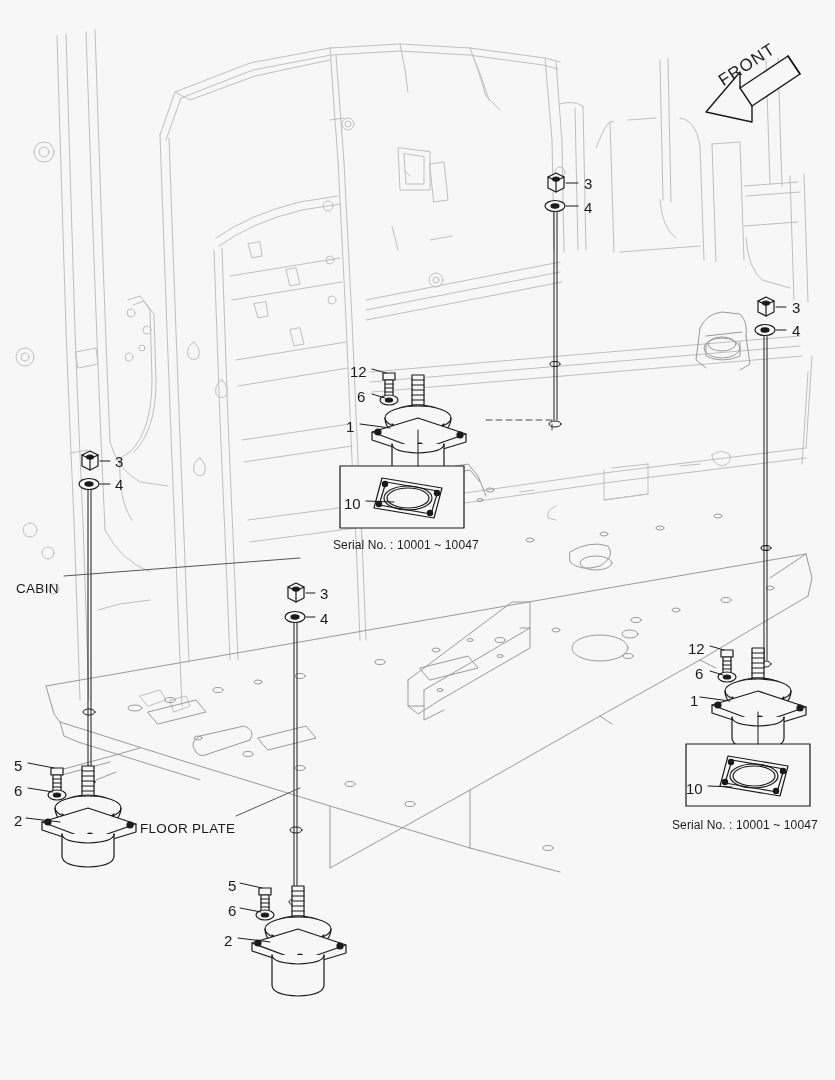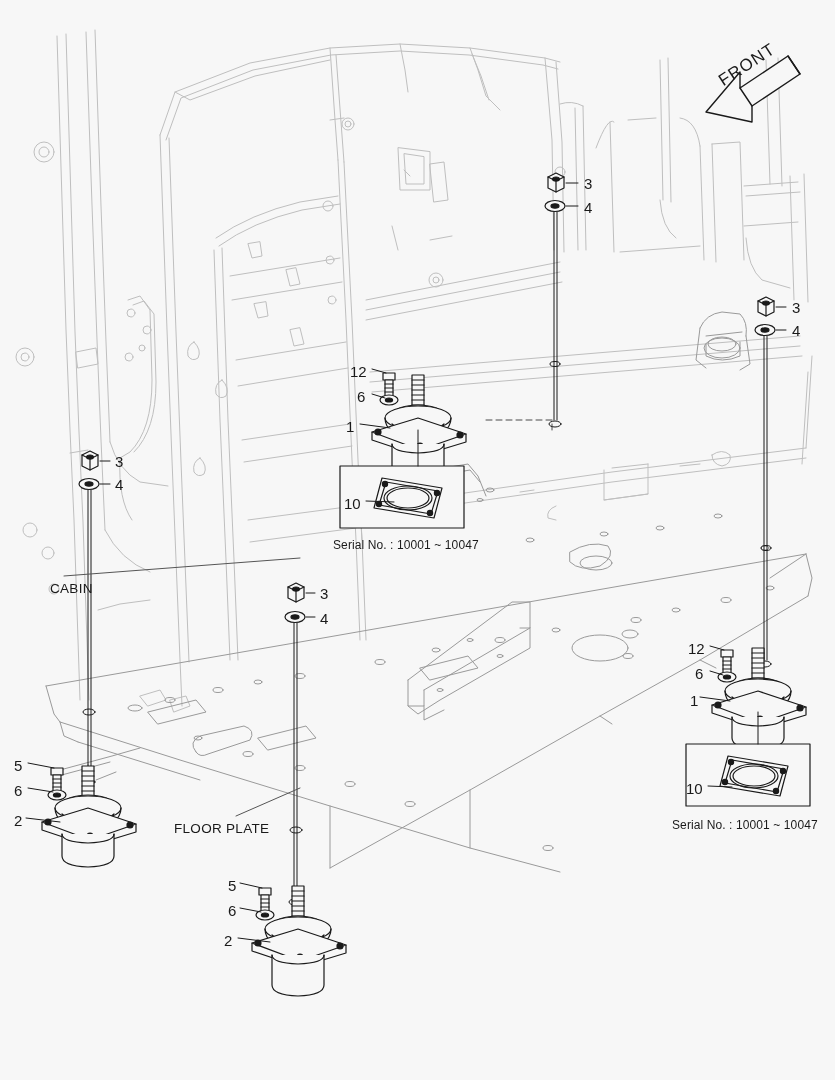"CABIN" .partname { margin-left: 34px -> none }
